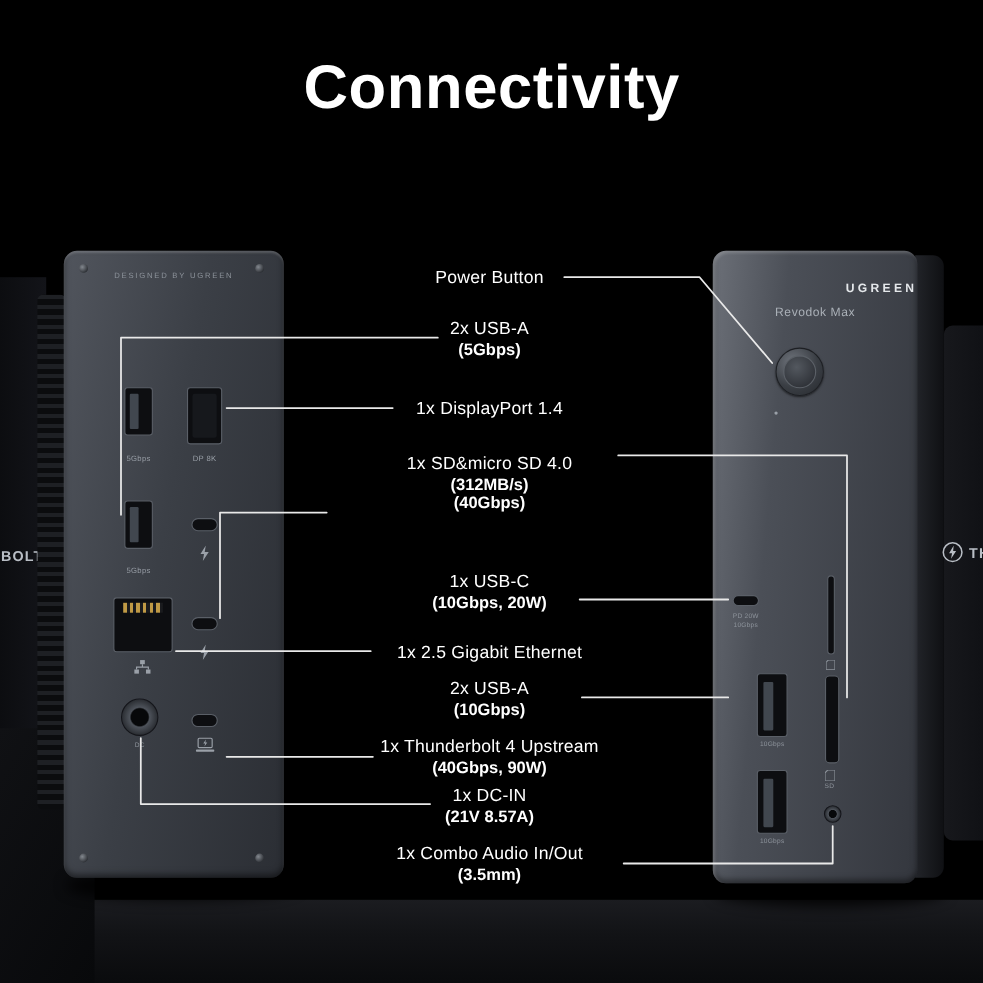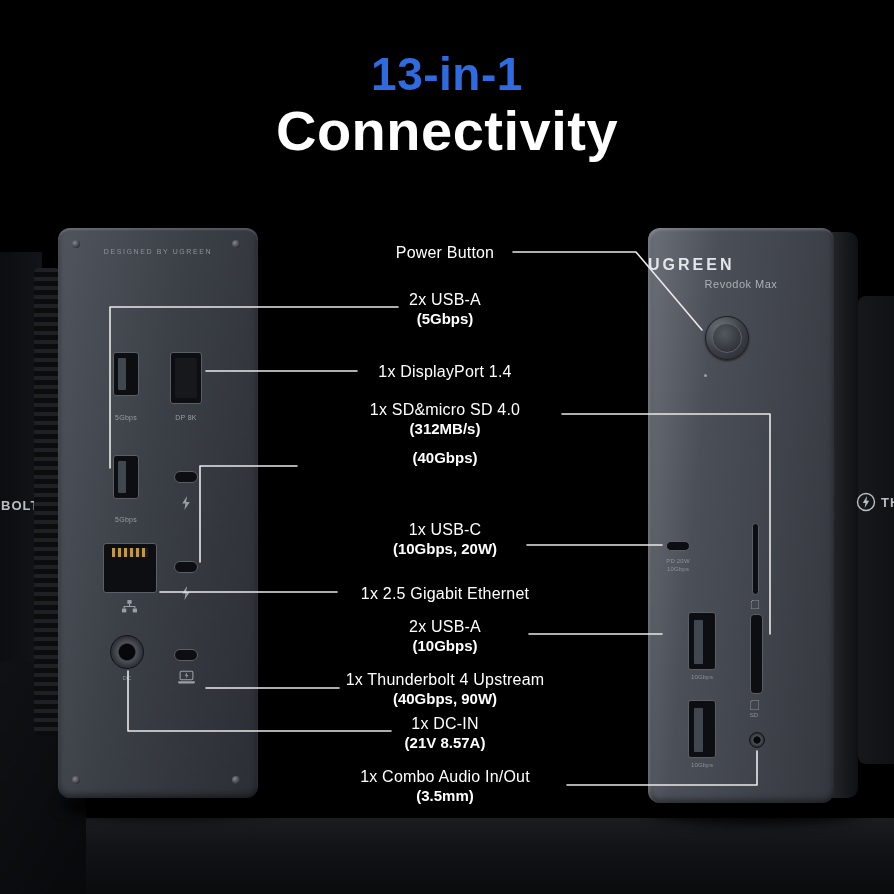"13-in-1" div.title-accent { html: <div>13-in-1</div> -> none }
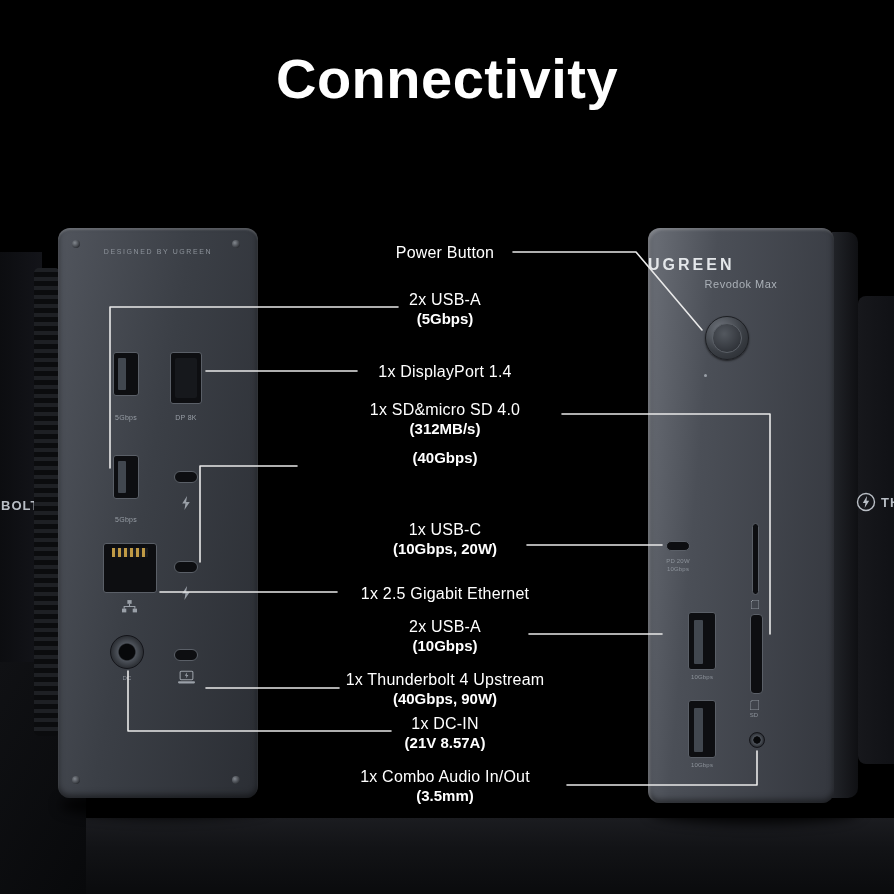"UGREEN" .brand { font-size: 16px -> 11px; text-align: left -> right }
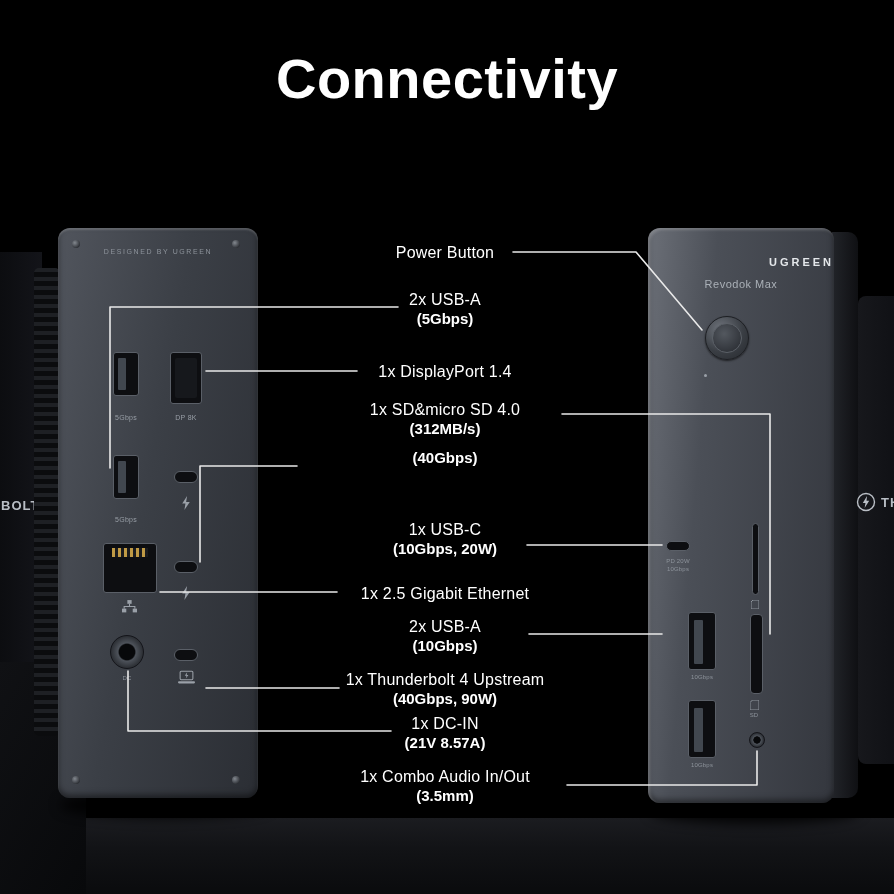"1x SD&micro SD 4.0" div.callout { top: 400px -> 412px }
